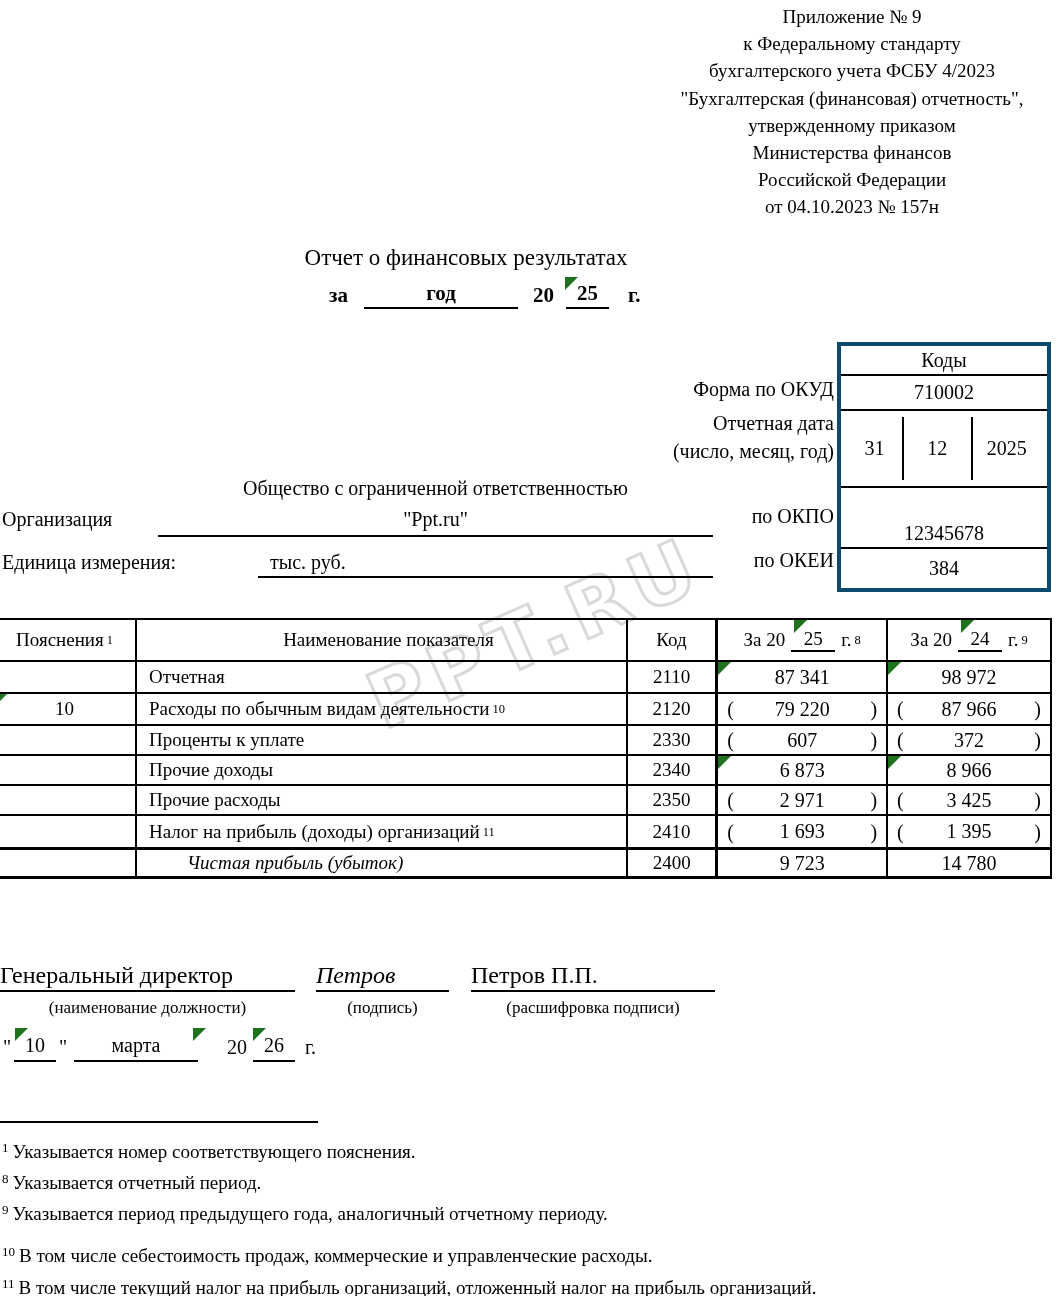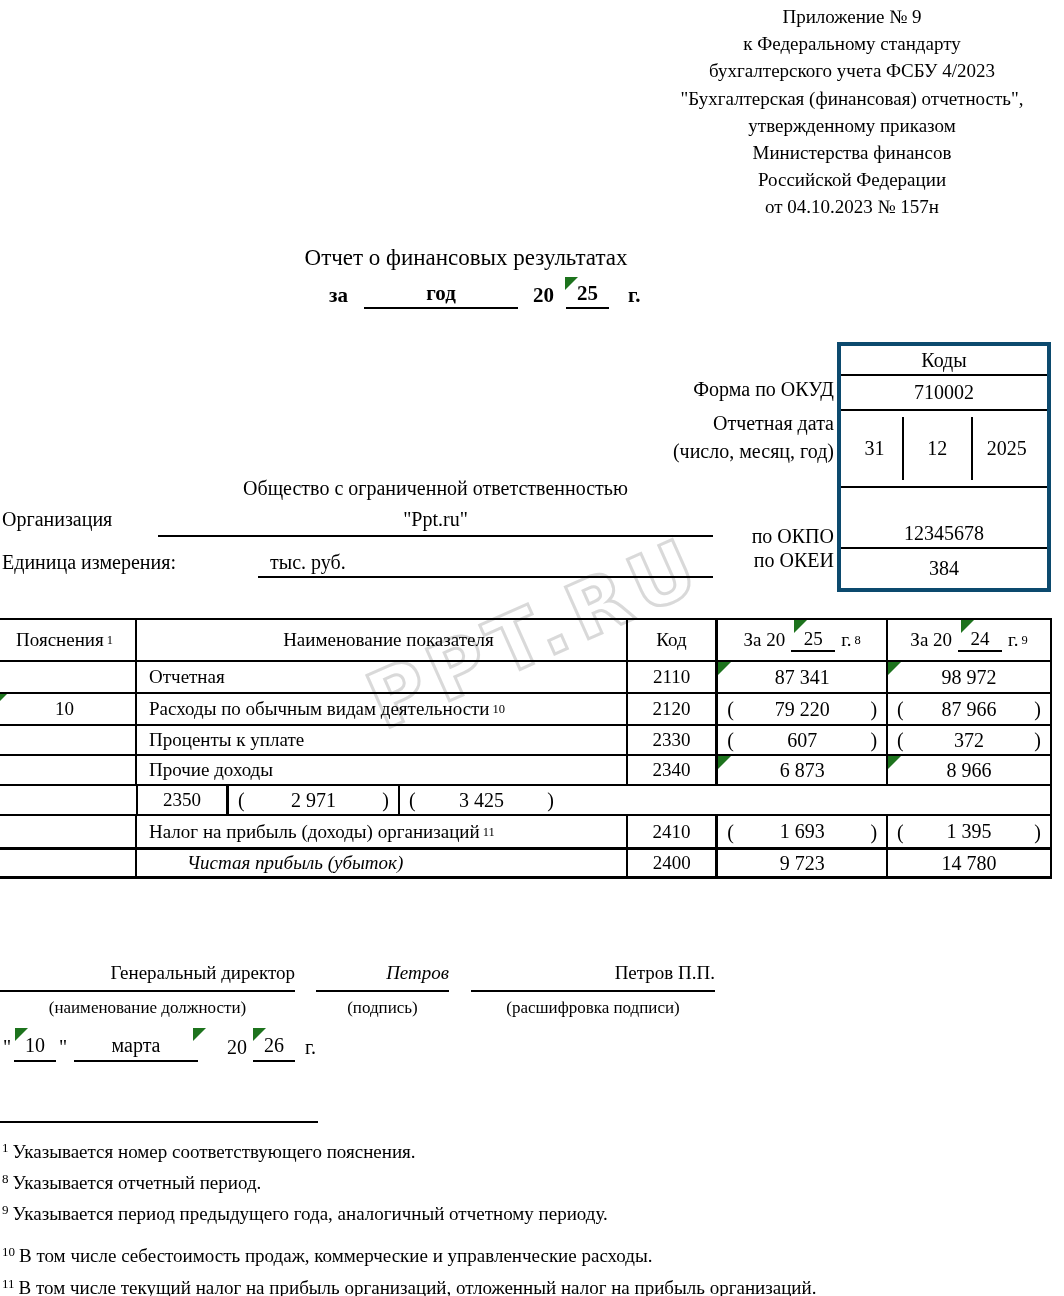"по ОКПО" div.abs { margin-top: 20px -> none }
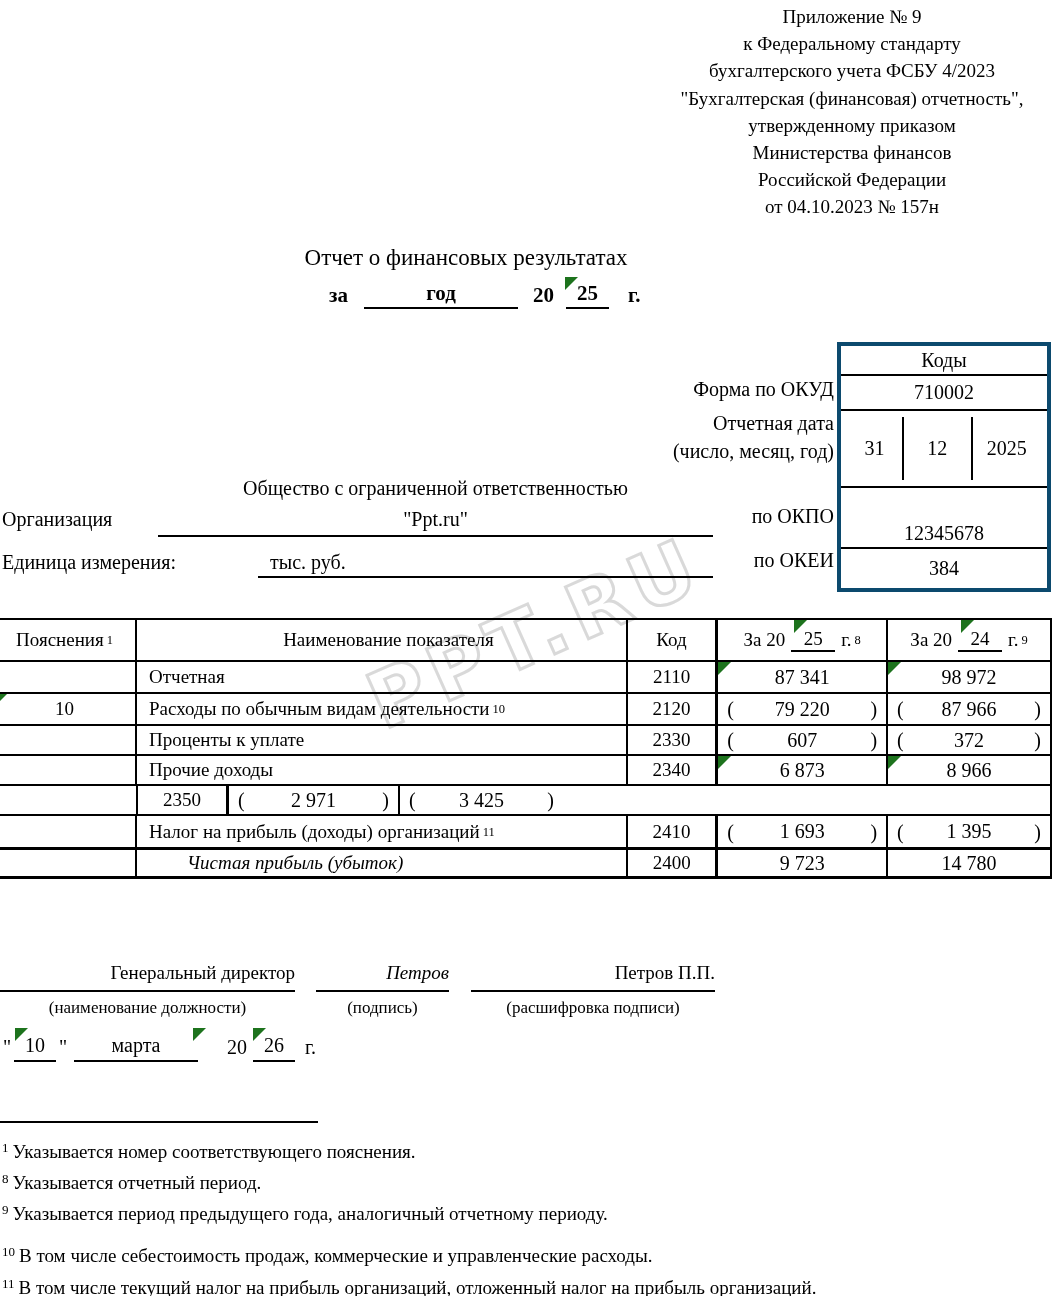"Прочие расходы" div.tc { html: none -> <div> <span>Прочие расходы</span> <sup></sup> </div> }
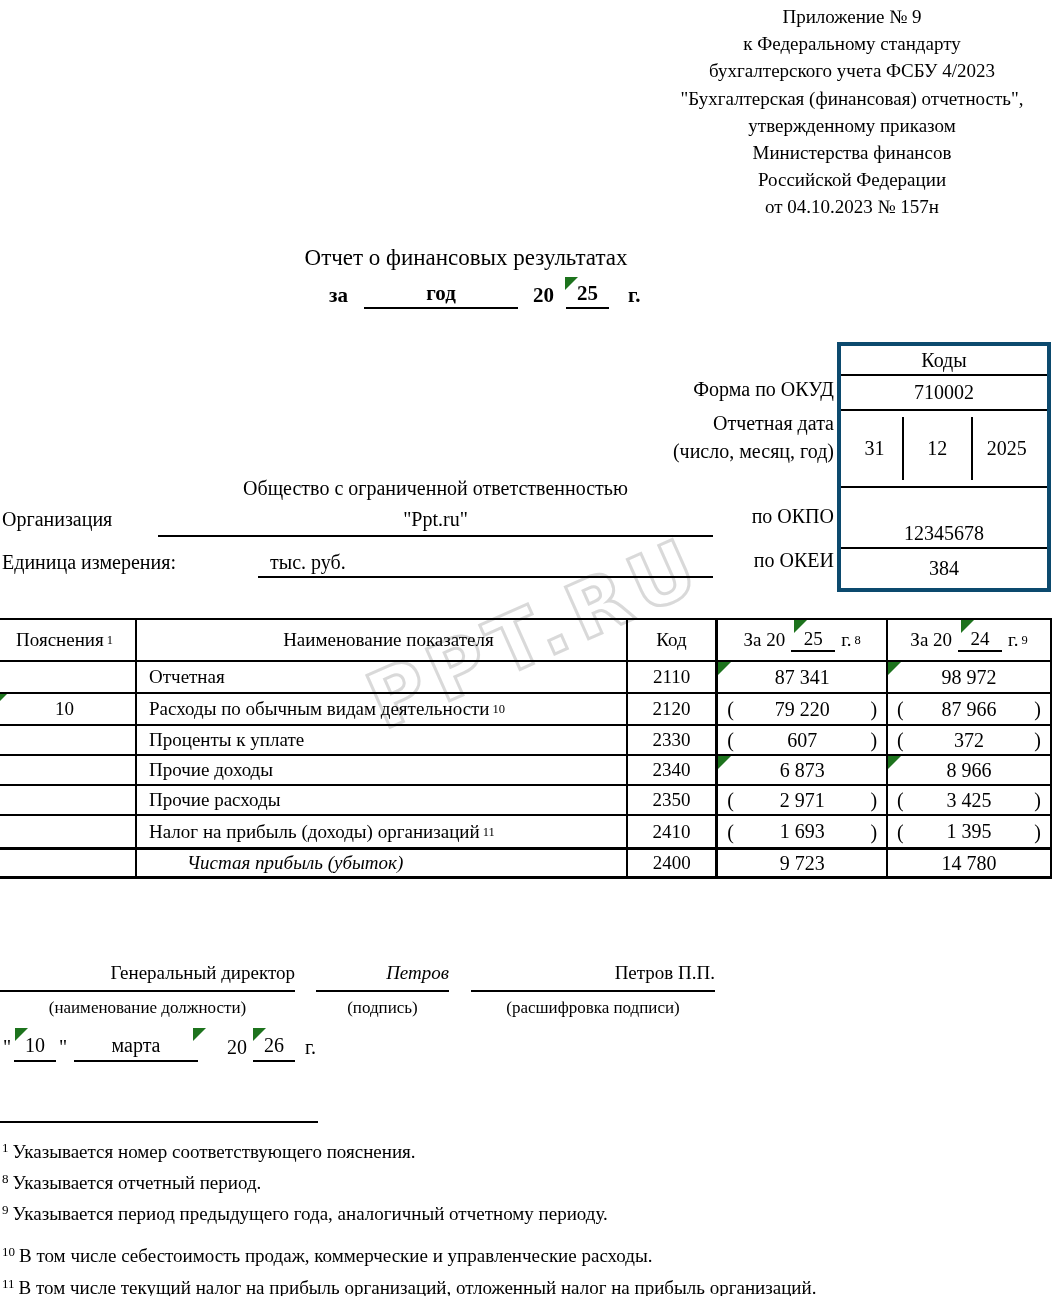"Генеральный директор" .sigline { font-size: 19px -> 24px; text-align: right -> left }
